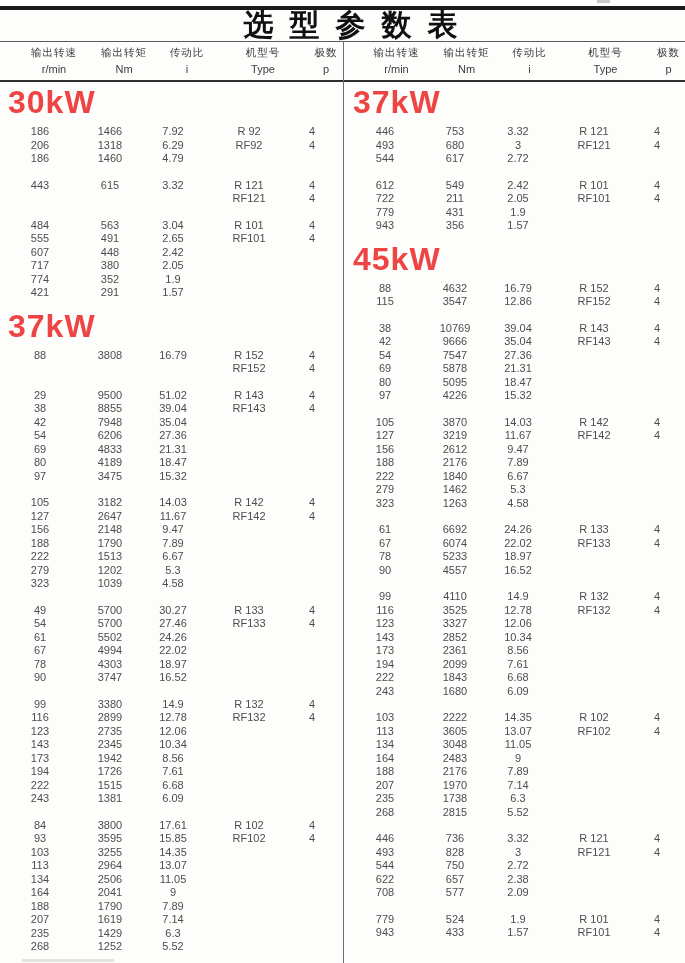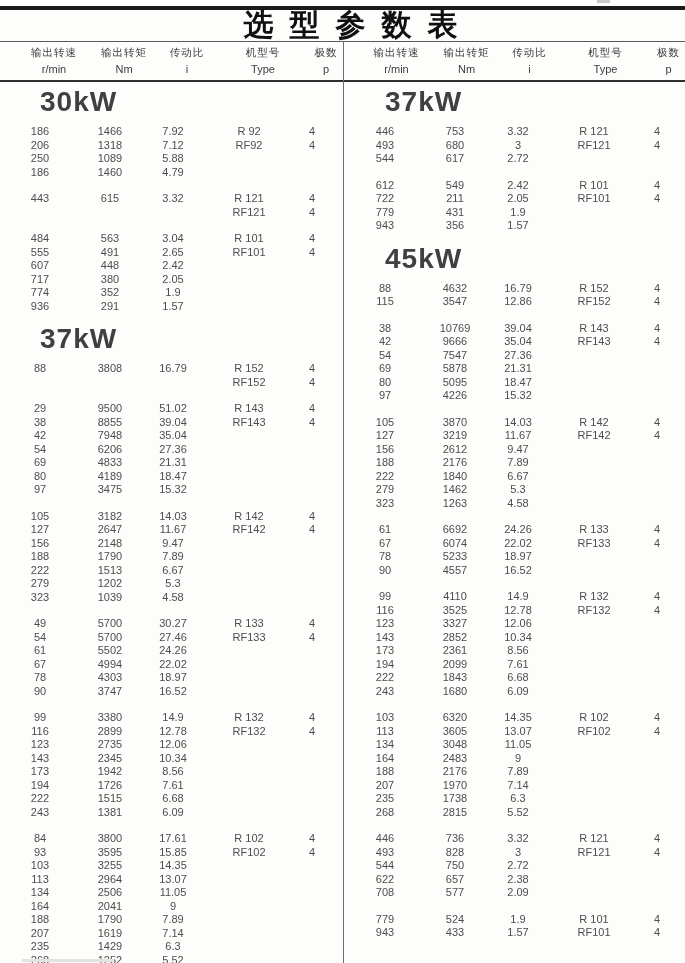"30kW" .section-title { color: #404040 -> #ef4444; font-size: 28px -> 32px; margin: 7px 0 10px 40px -> 7px 0 10px 8px }
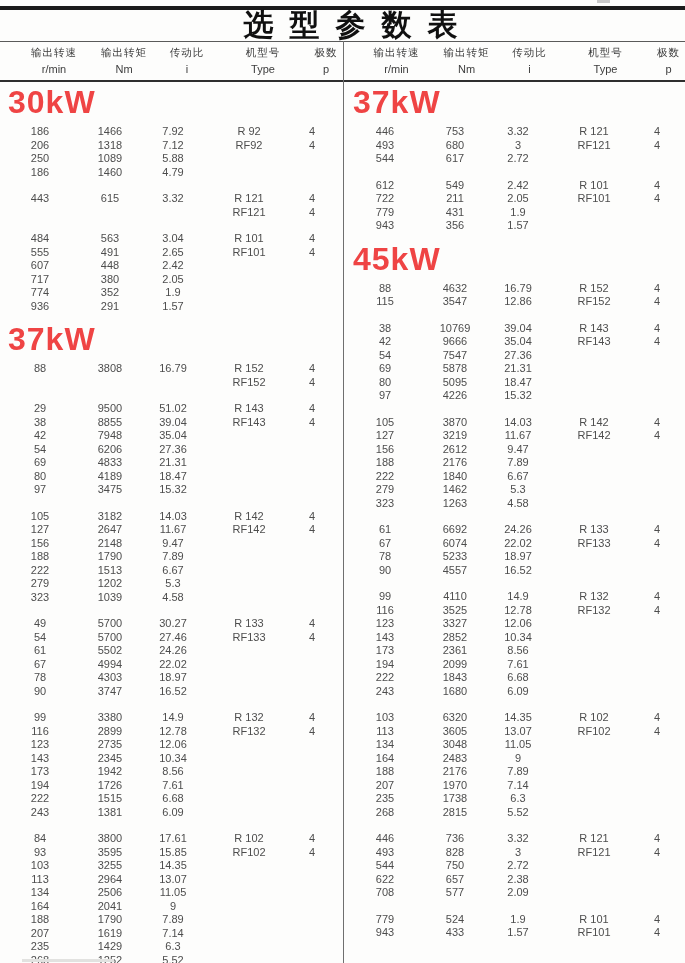"7.12" span.cell { text: 7.12 -> 6.29 }
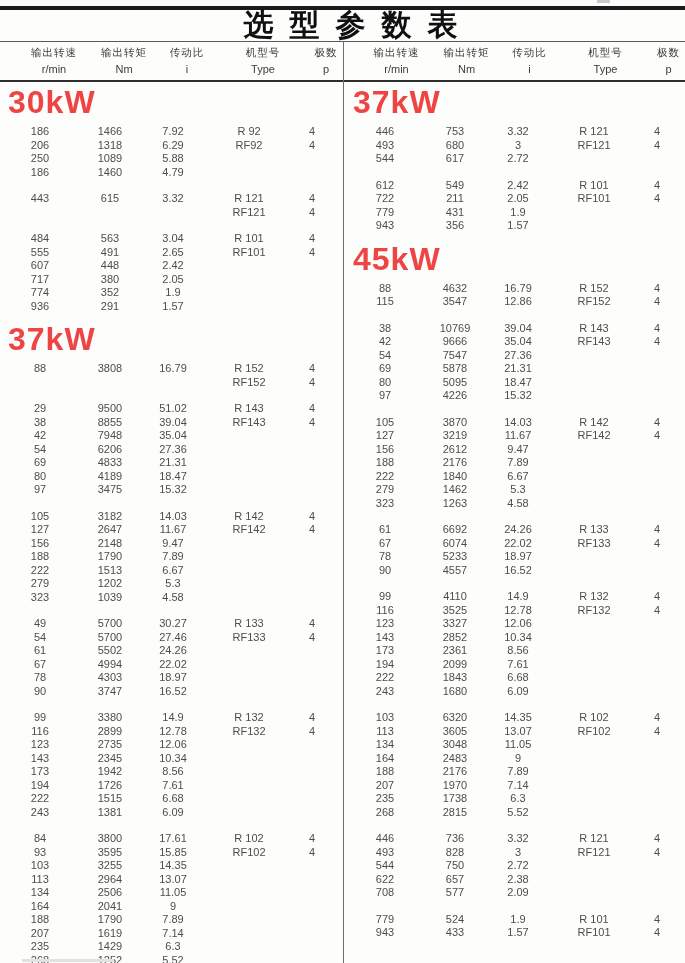"250" div.row { html: <div> <span>250</span> <span>1089</span> <span>5.88</span> <span></span> <span></span> </div> -> none }
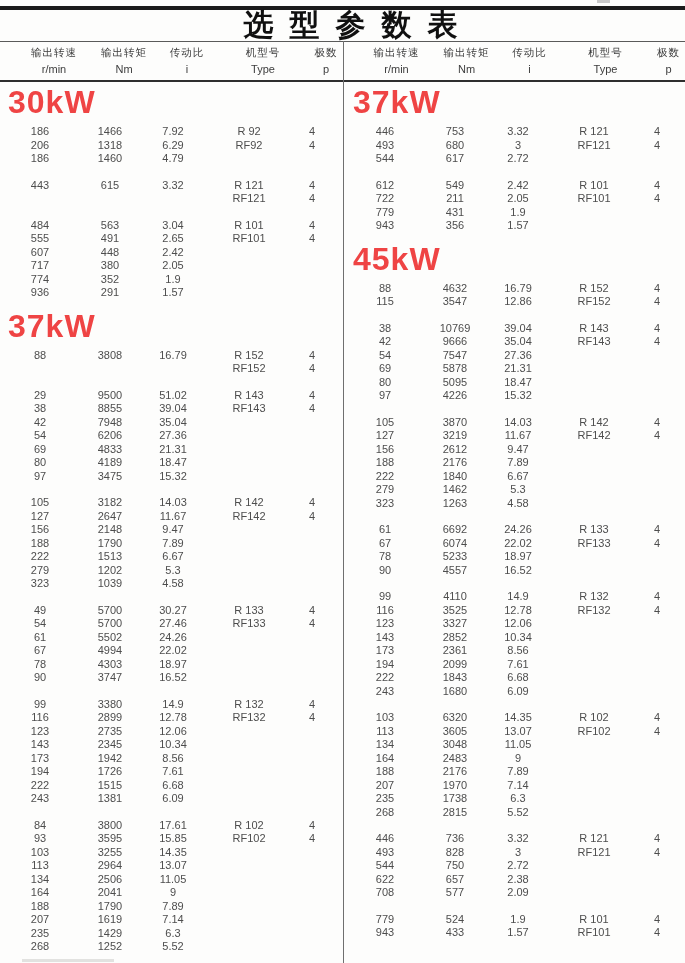"936" span.cell { text: 936 -> 421 }
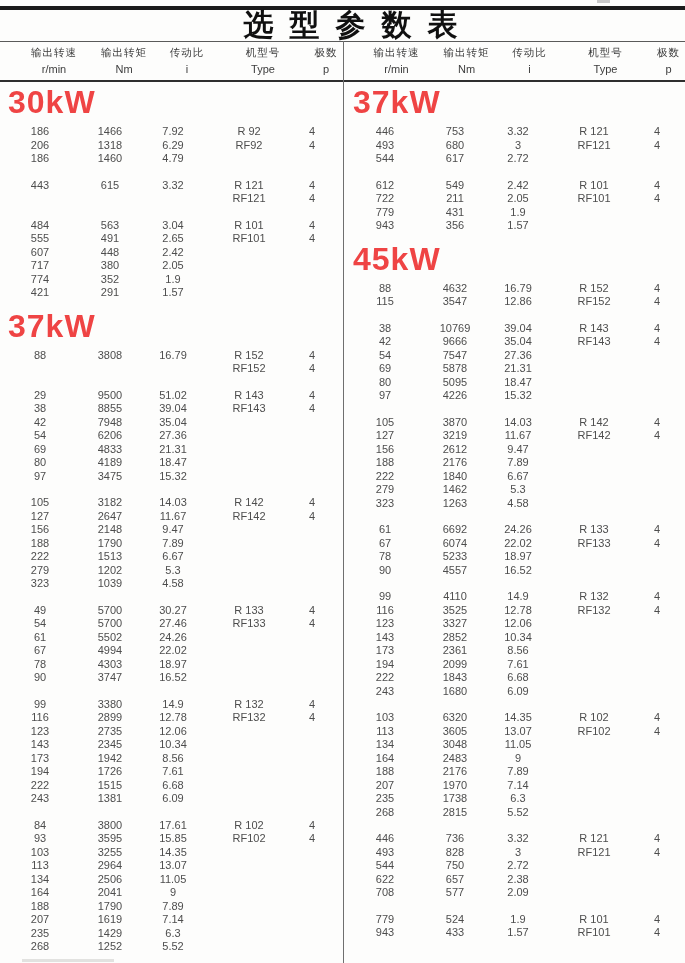"6320" span.cell { text: 6320 -> 2222 }
